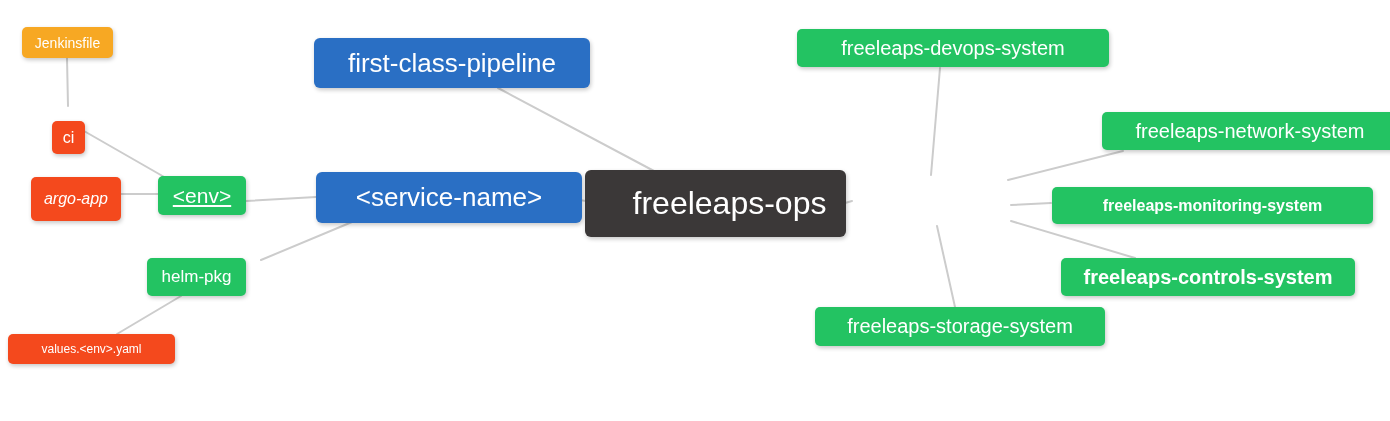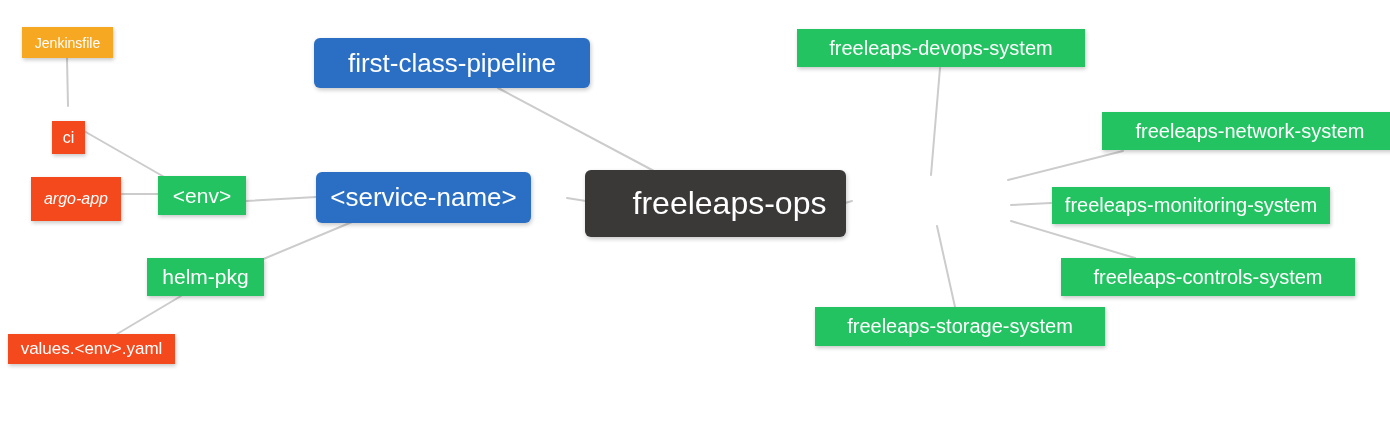"Jenkinsfile" .node { border-radius: 0 -> 5px }
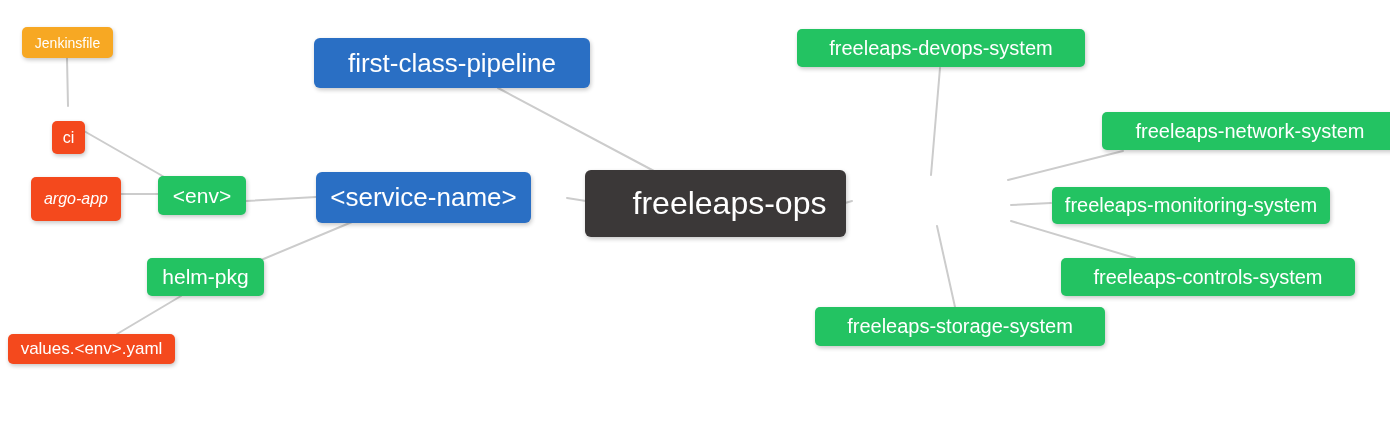"freeleaps-devops-system" div.node { width: 288px -> 312px }
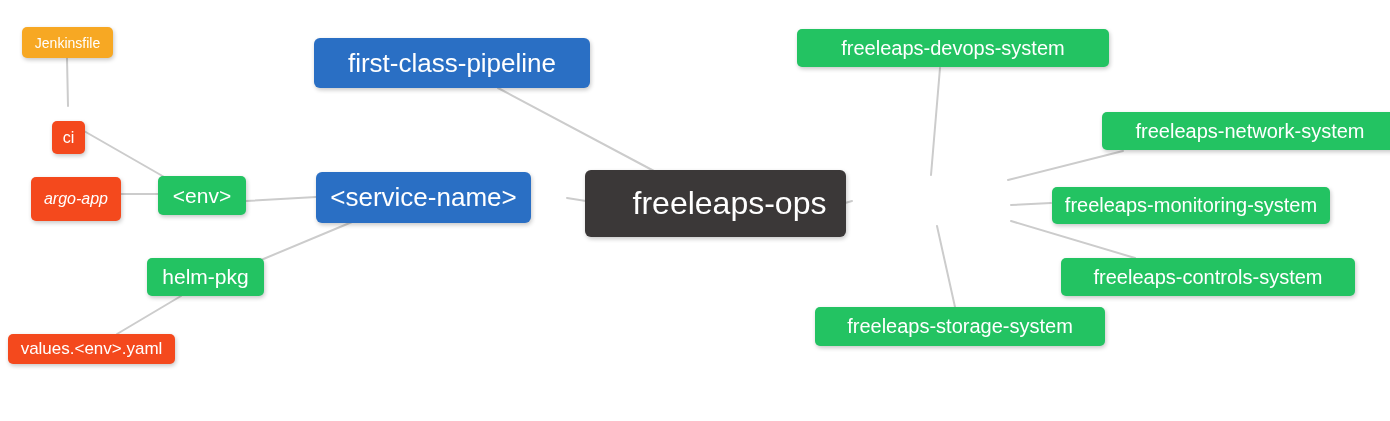"<env>" div.node { text-decoration: none -> underline }
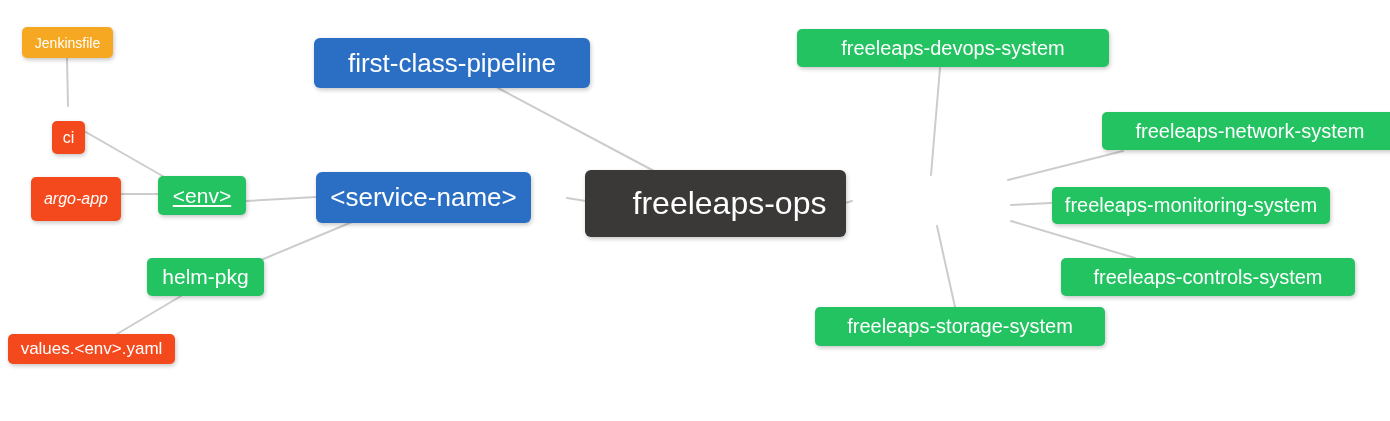"<service-name>" div.node { width: 215px -> 266px }
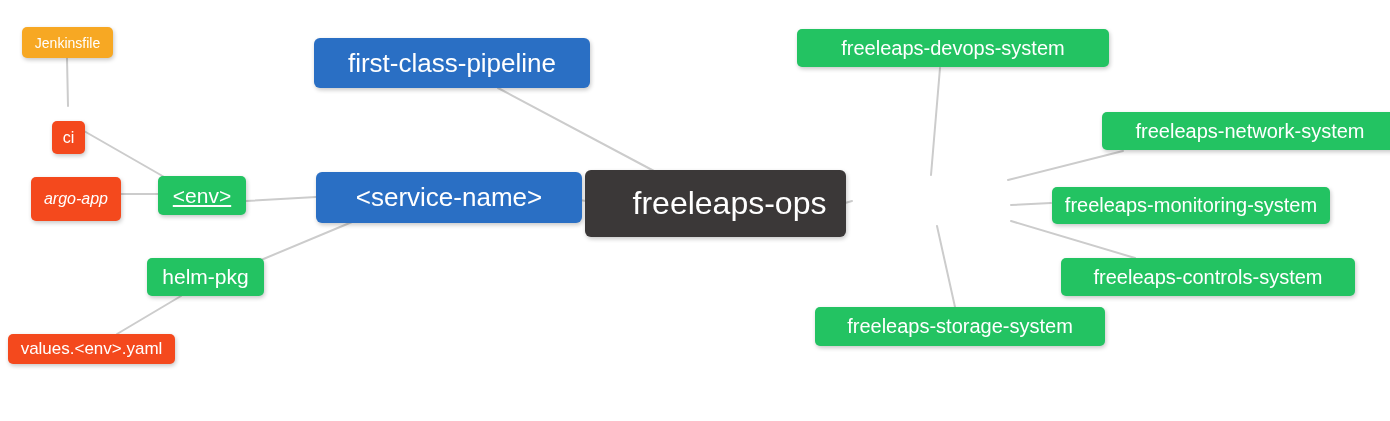"freeleaps-monitoring-system" div.node { font-size: 20px -> 16px; font-weight: none -> bold; width: 278px -> 321px }
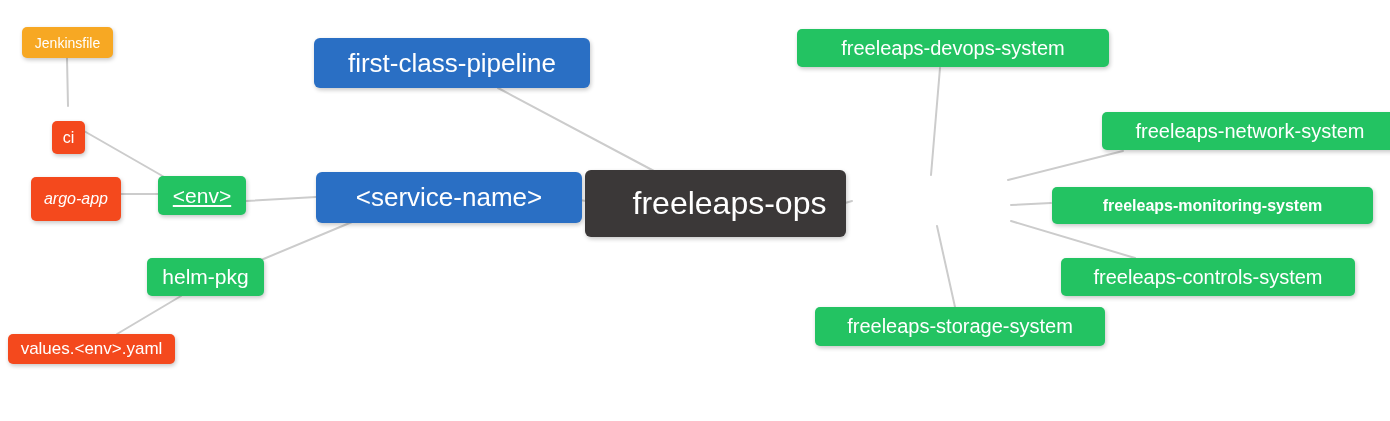"helm-pkg" div.node { font-size: 21px -> 17px; width: 117px -> 99px }
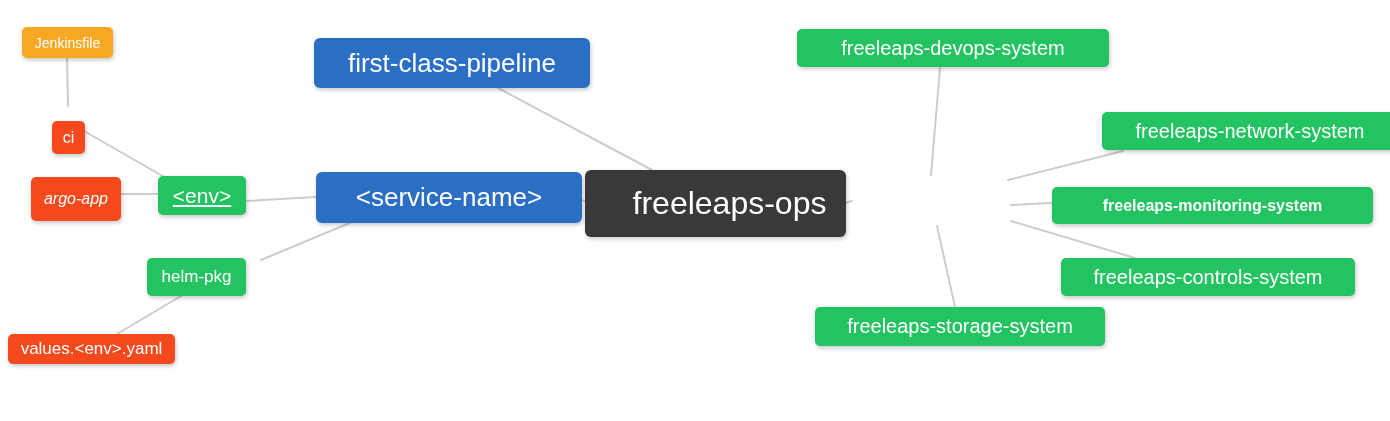"freeleaps-controls-system" div.node { font-weight: none -> bold }
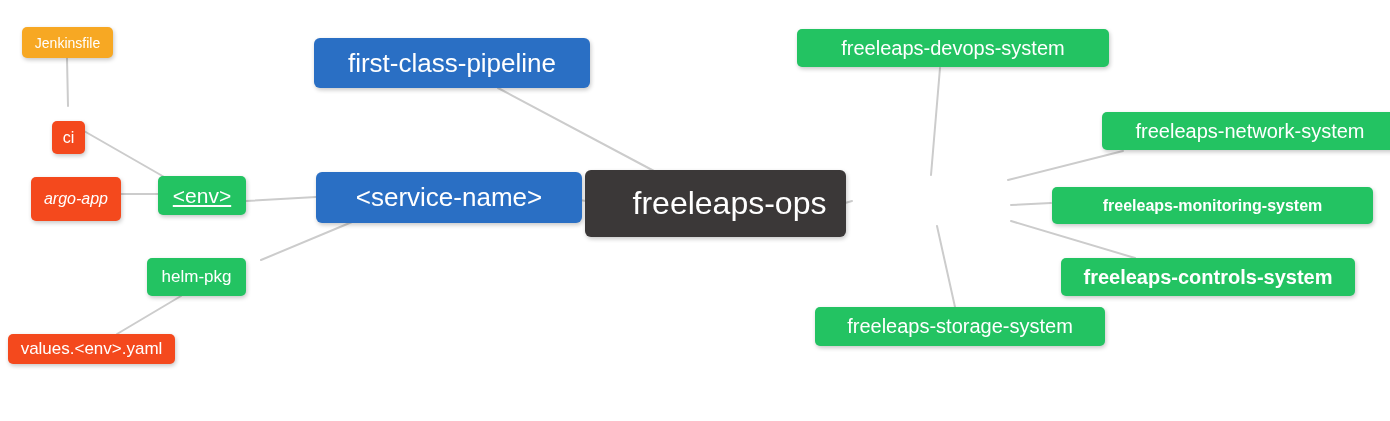"values.<env>.yaml" div.node { font-size: 17px -> 12px }
